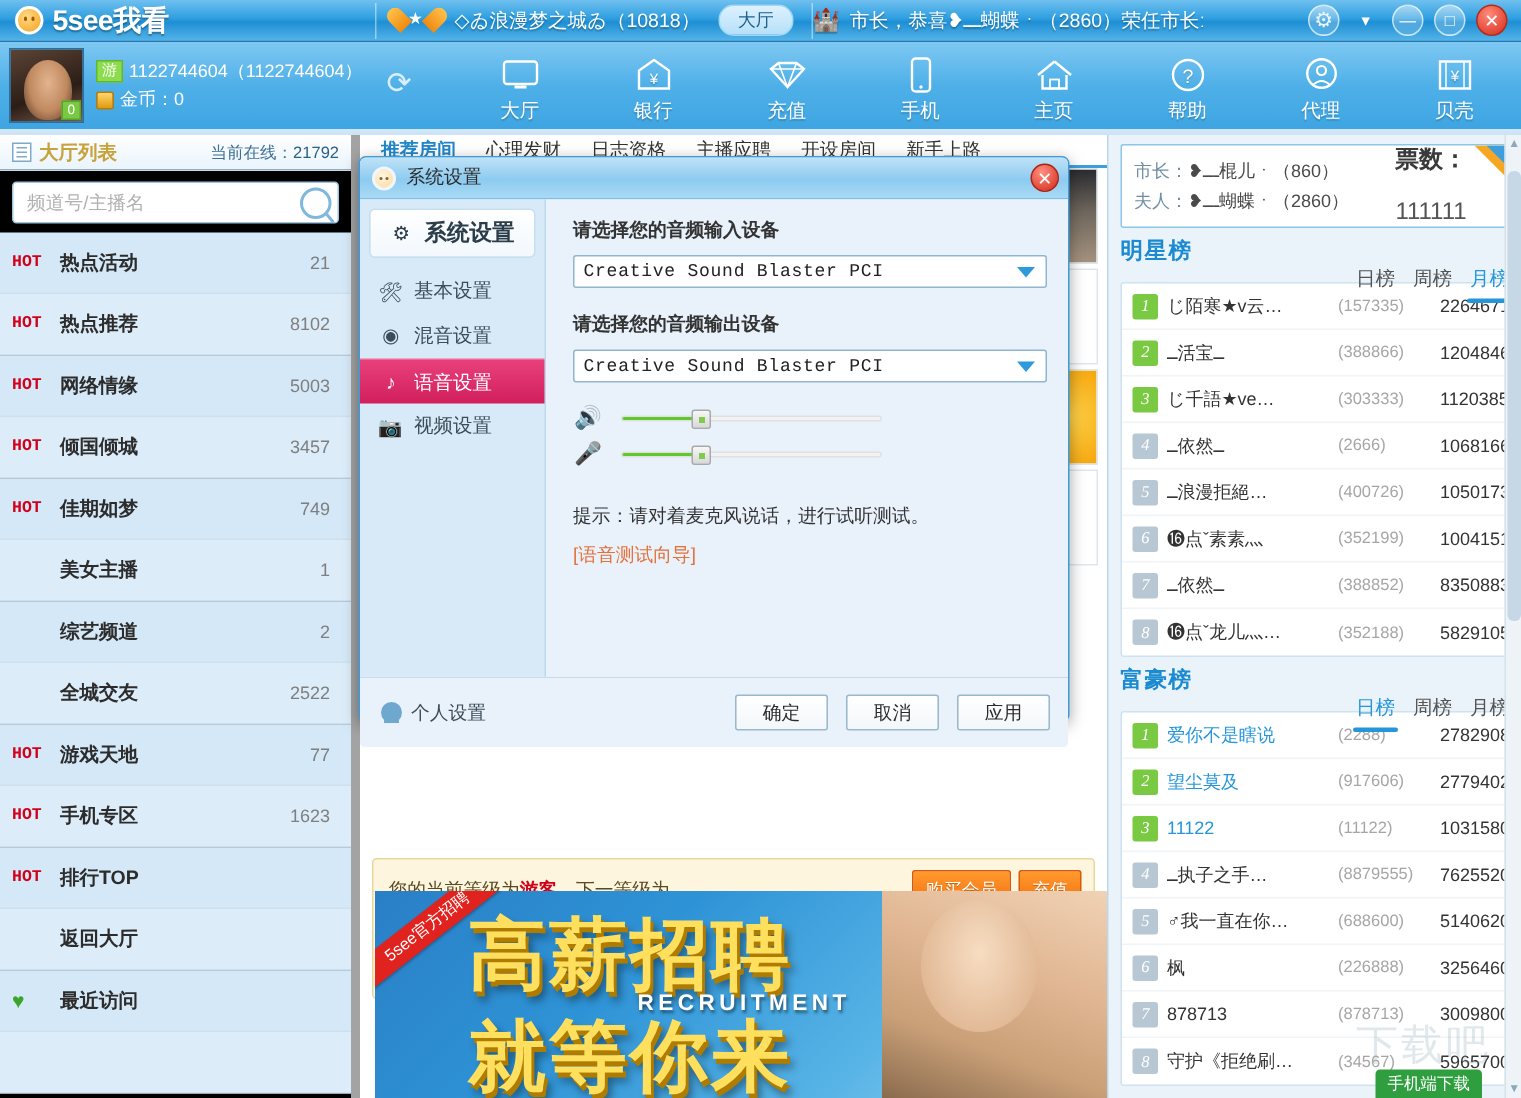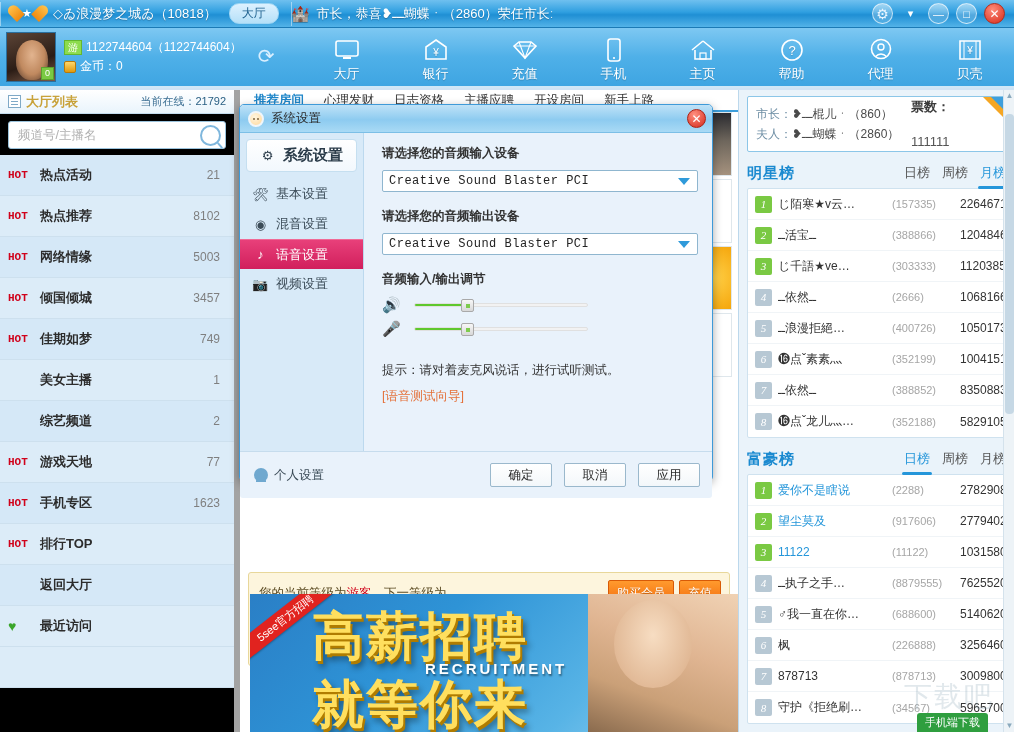"5see我看" div.logo-wrap { html: none -> <div> <div></div> <span>5see我看</span> </div> }
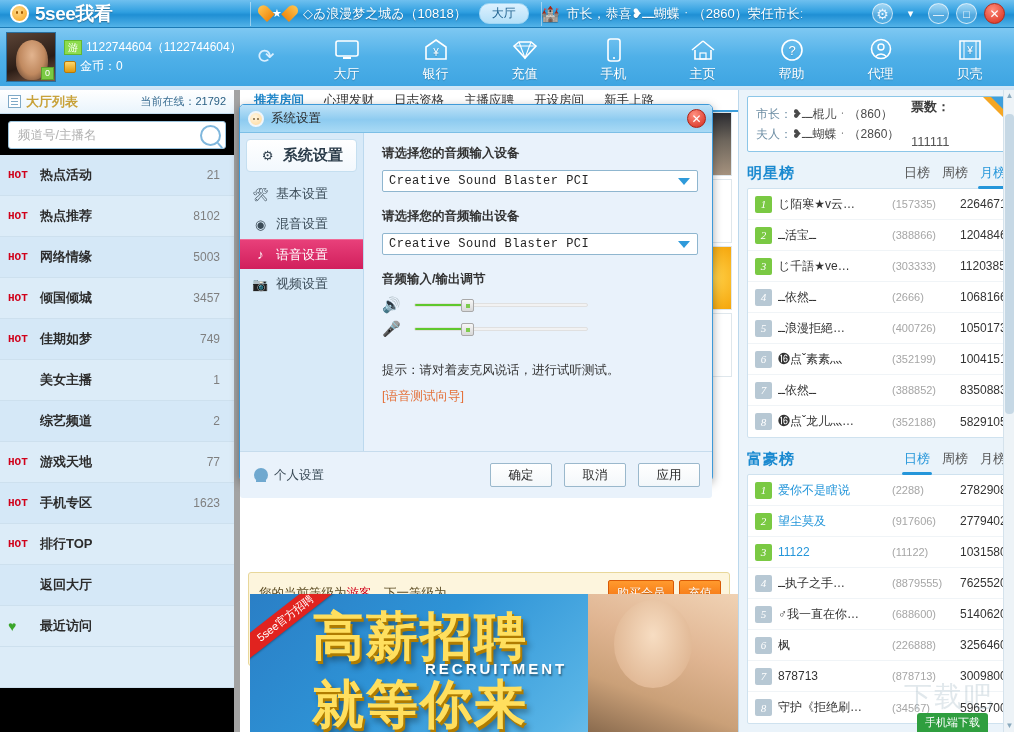"票数：" .m-votes { font-size: 13px -> 16px; text-align: none -> center }
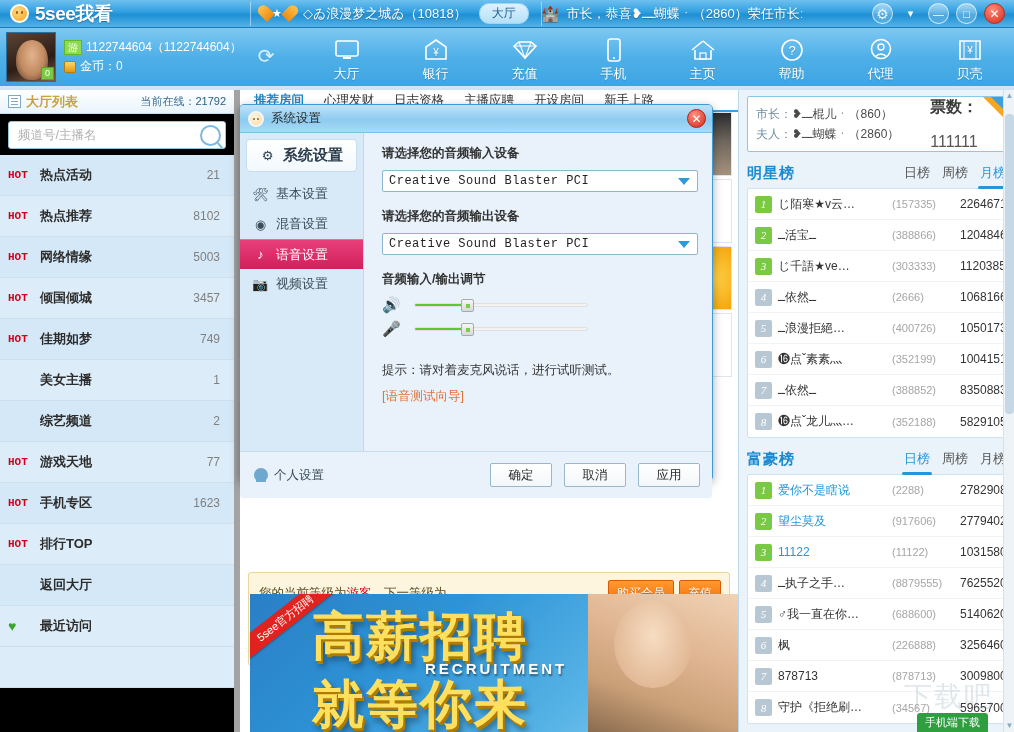"明星榜" .rank-head { align-items: center -> none; flex-direction: none -> column }
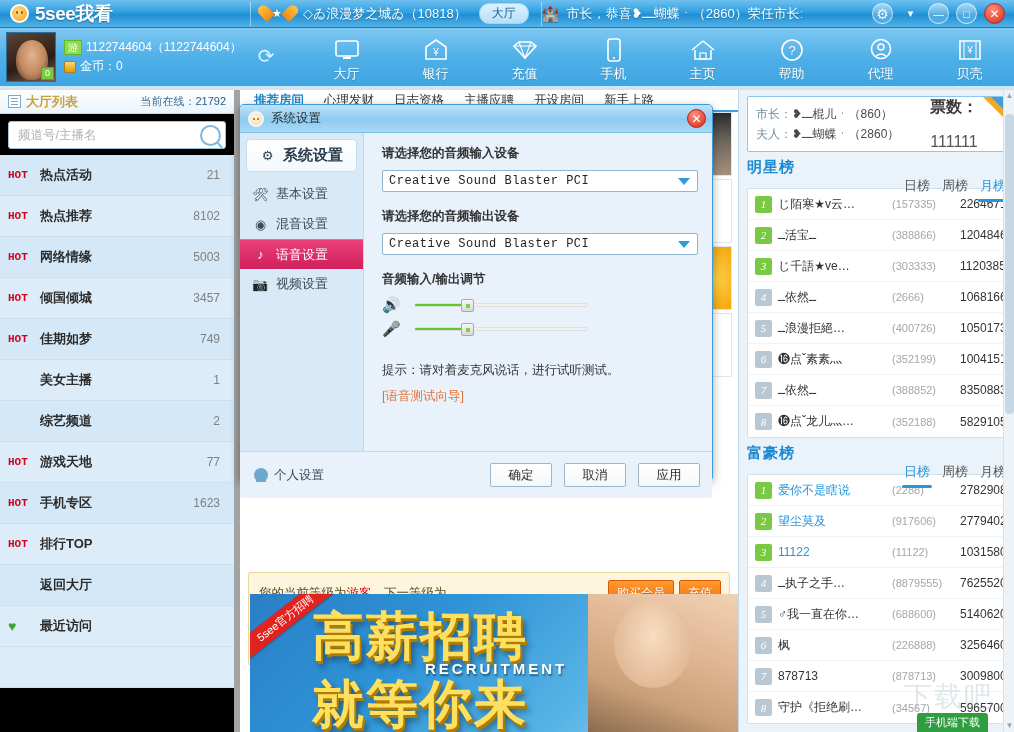"音频输入/输出调节" div.fl { html: <div>音频输入/输出调节</div> -> none }
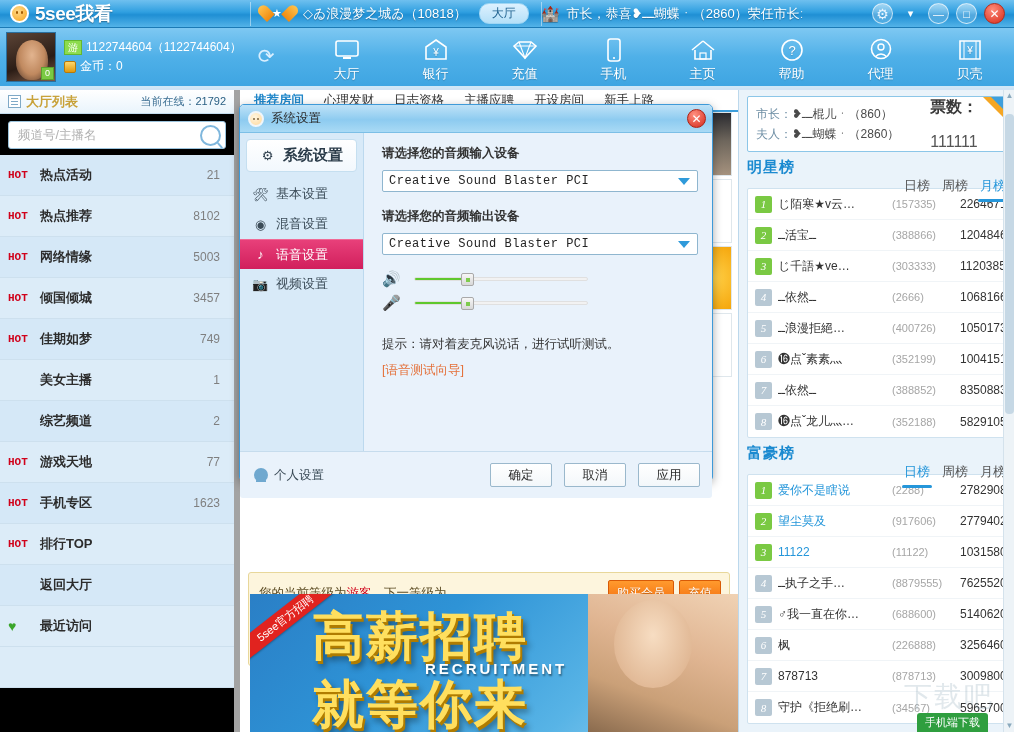"全城交友" li.ch { html: none -> <li> <span></span> <span>全城交友</span> <span>2522</span> </li> }
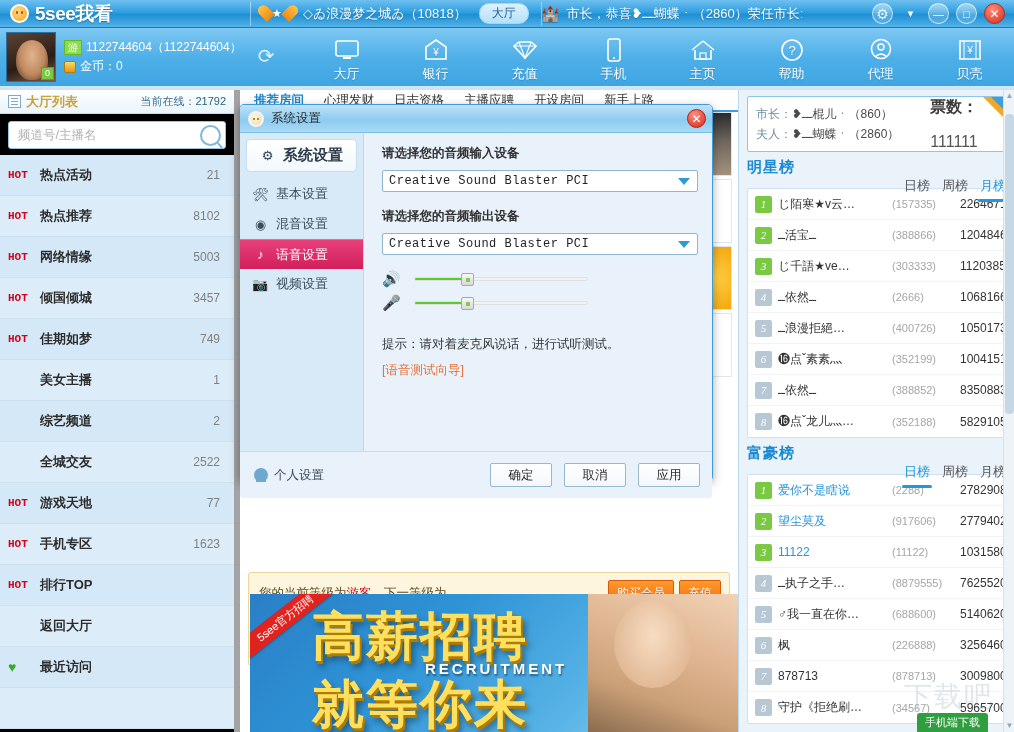"游客" .lp-txt .red { font-weight: normal -> bold }
